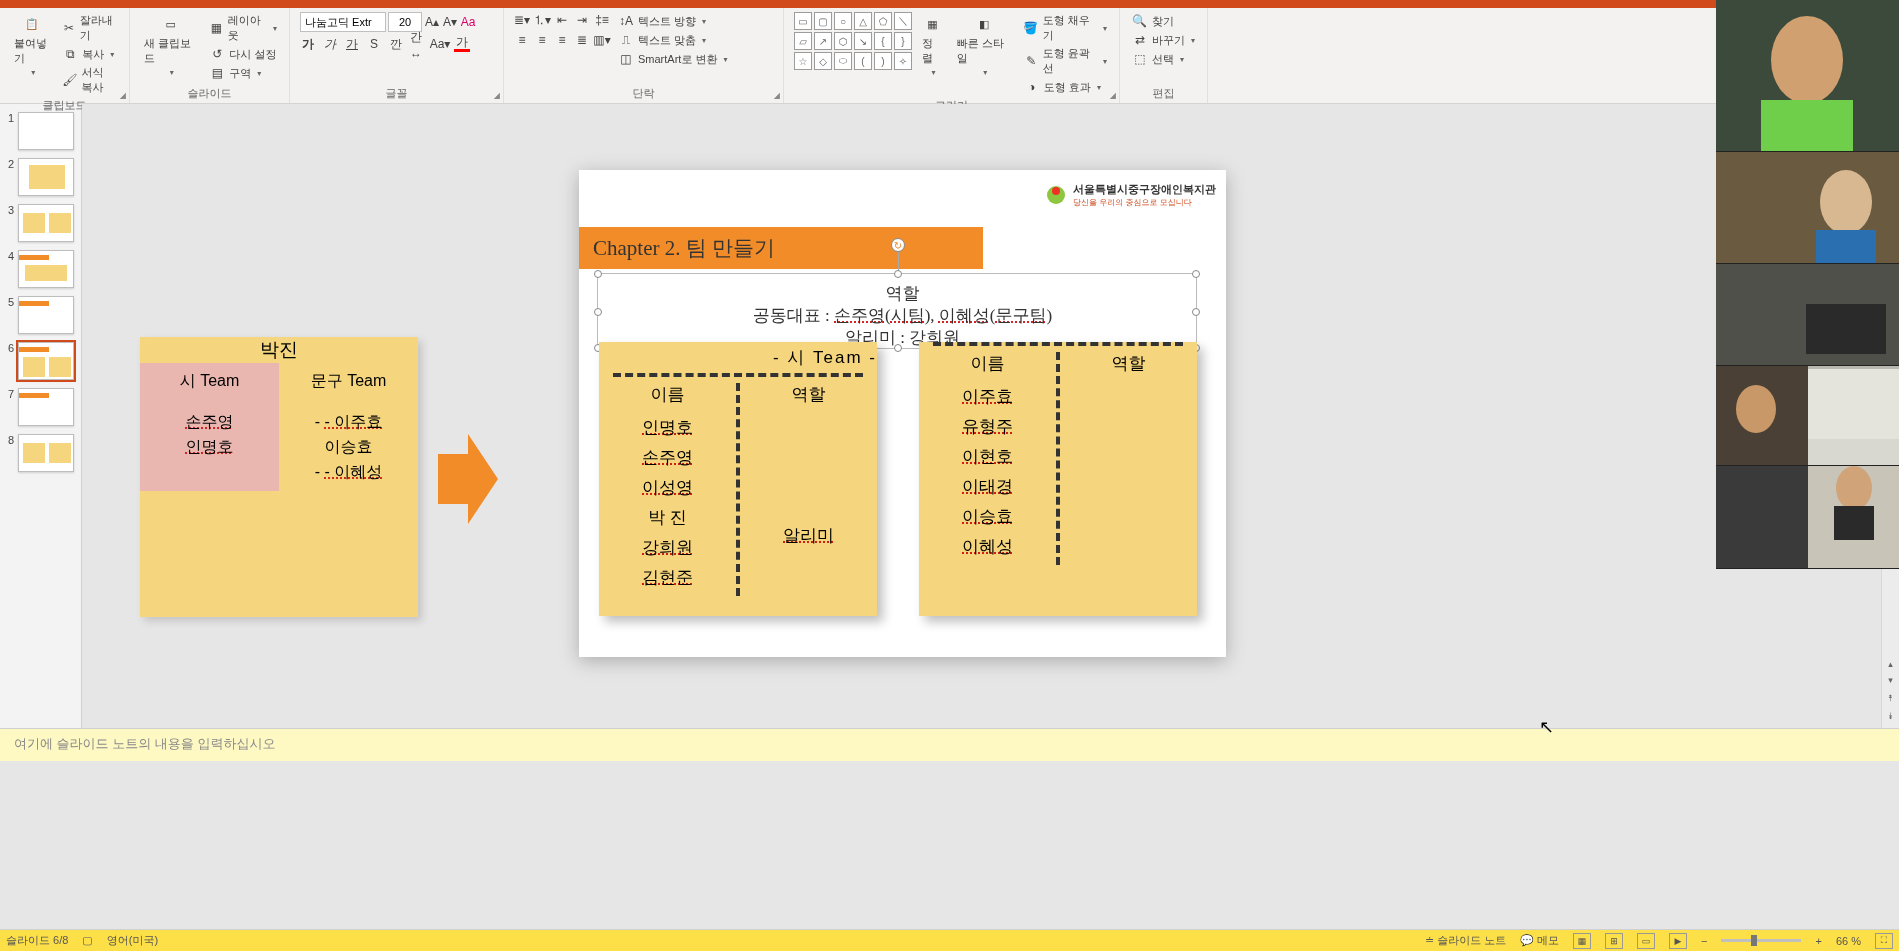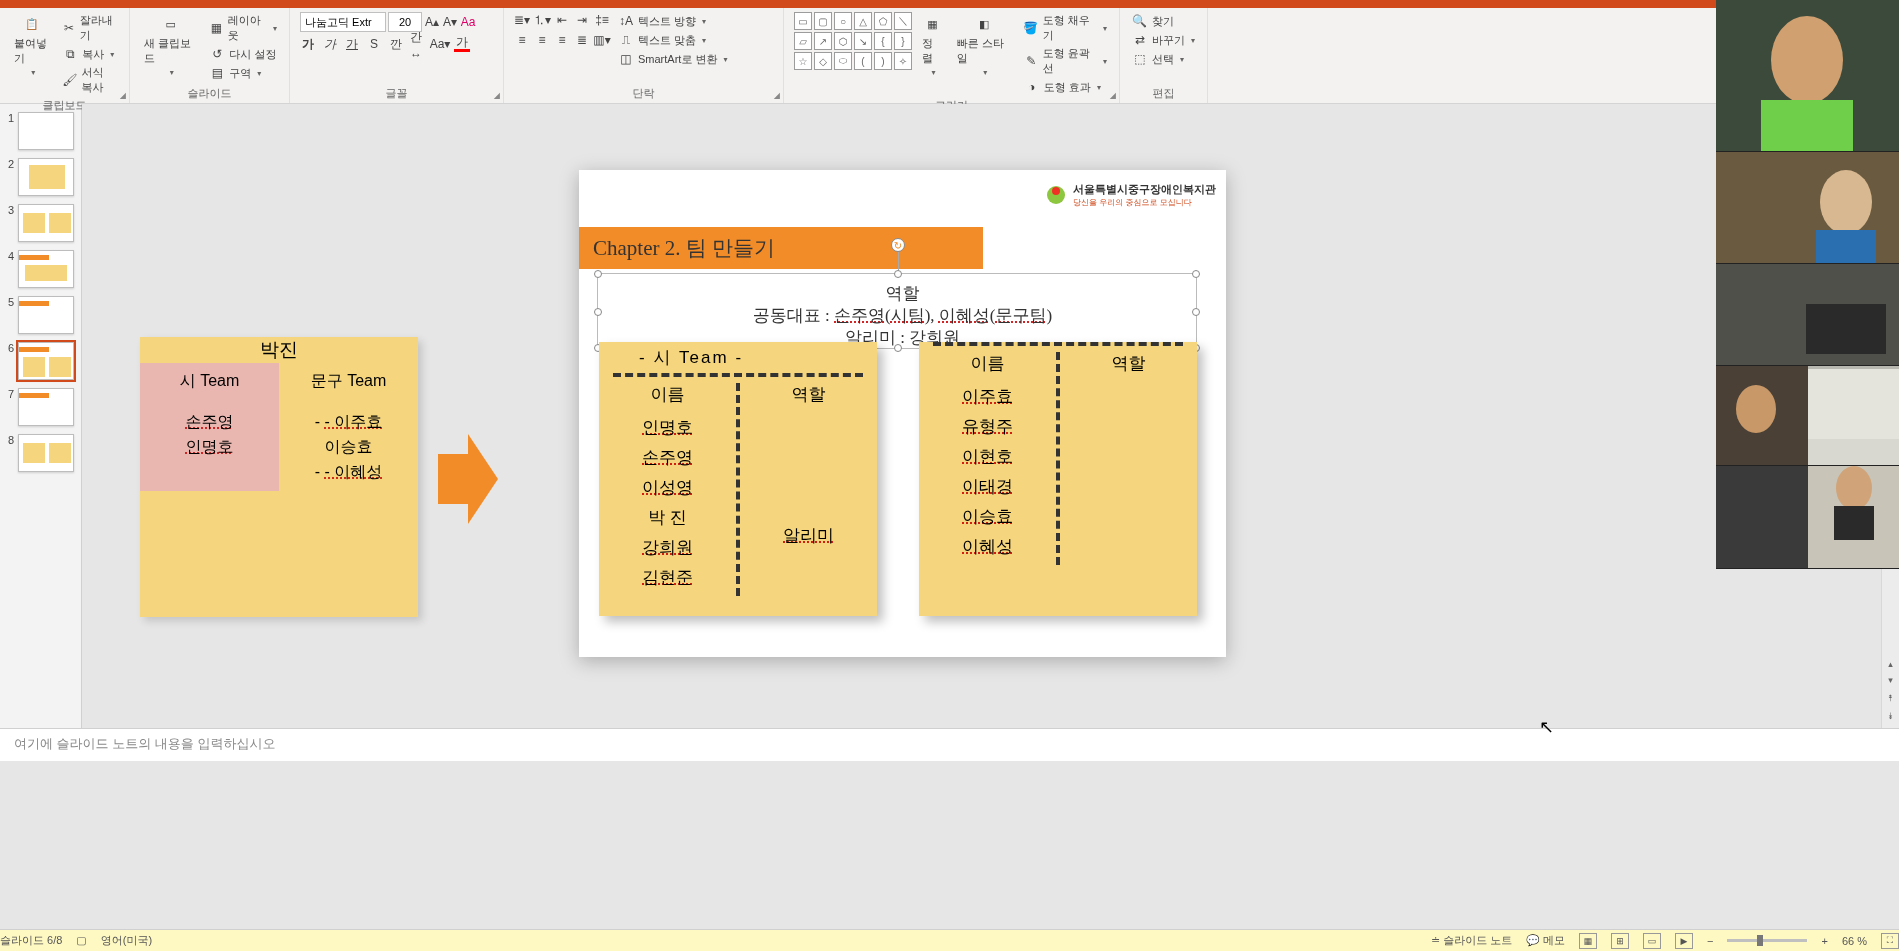"- 시 Team -" .team-header { text-align: left -> right }
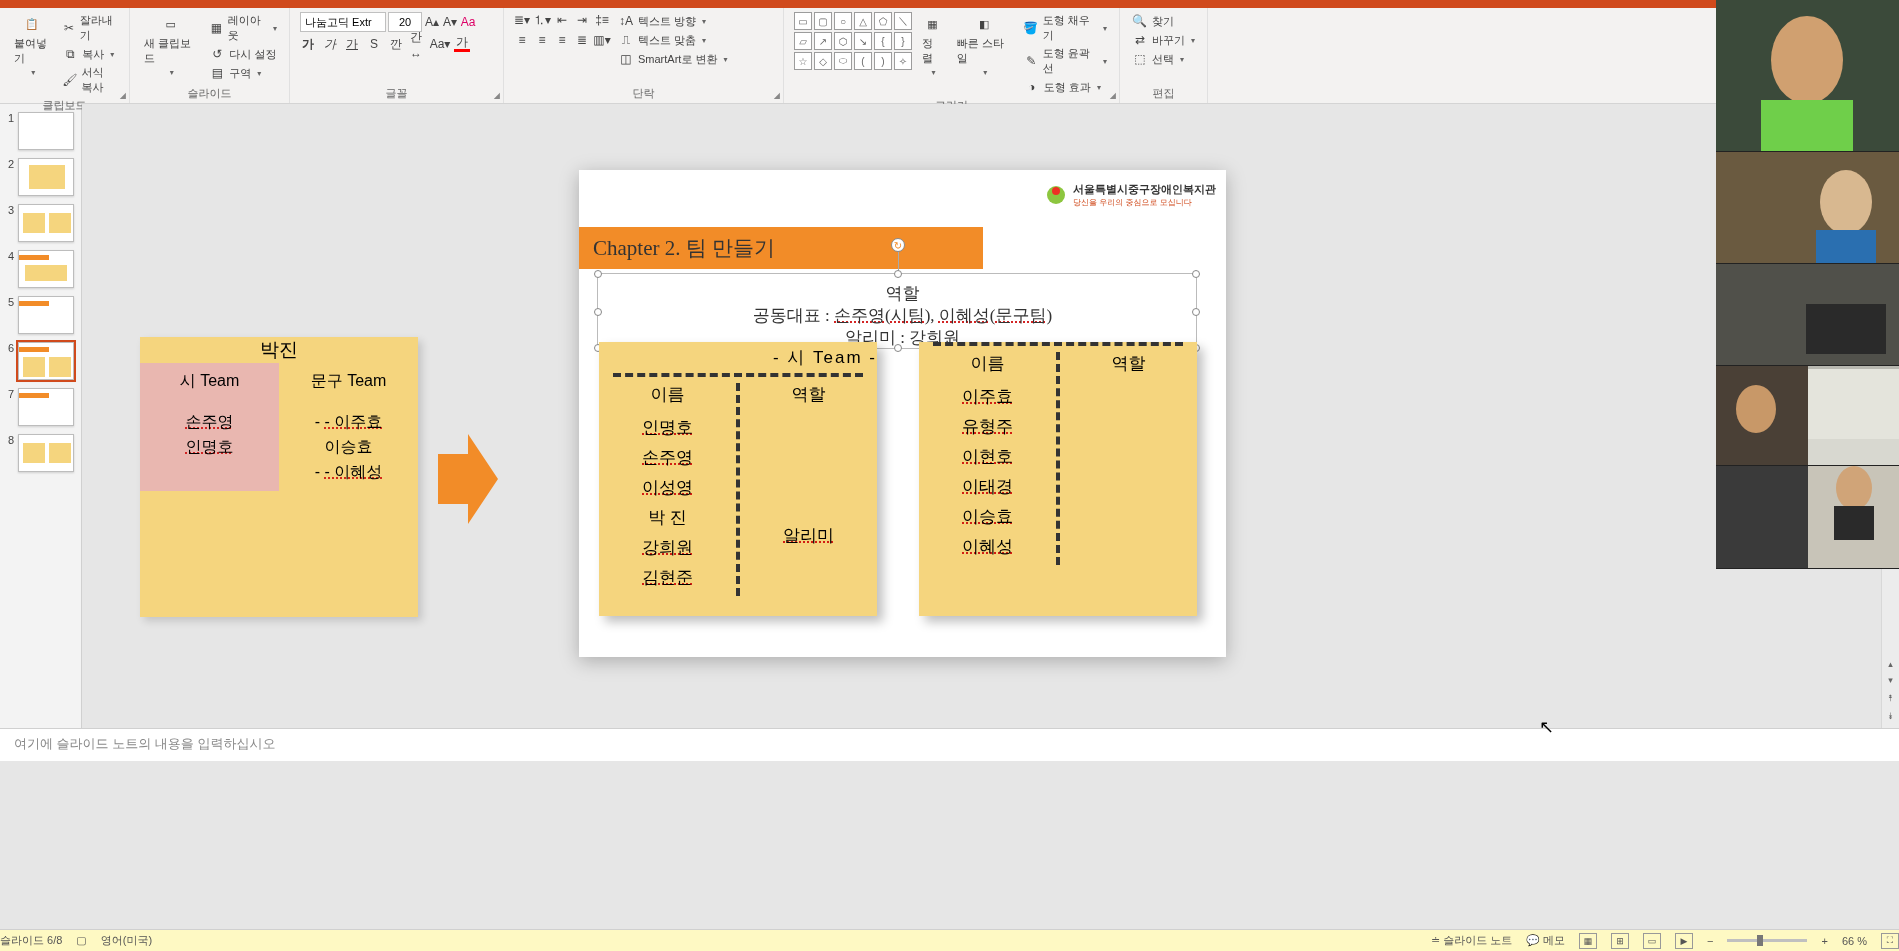"여기에 슬라이드 노트의 내용을 입력하십시오" .notes-area { background: #ffffff -> #fef9c3 }
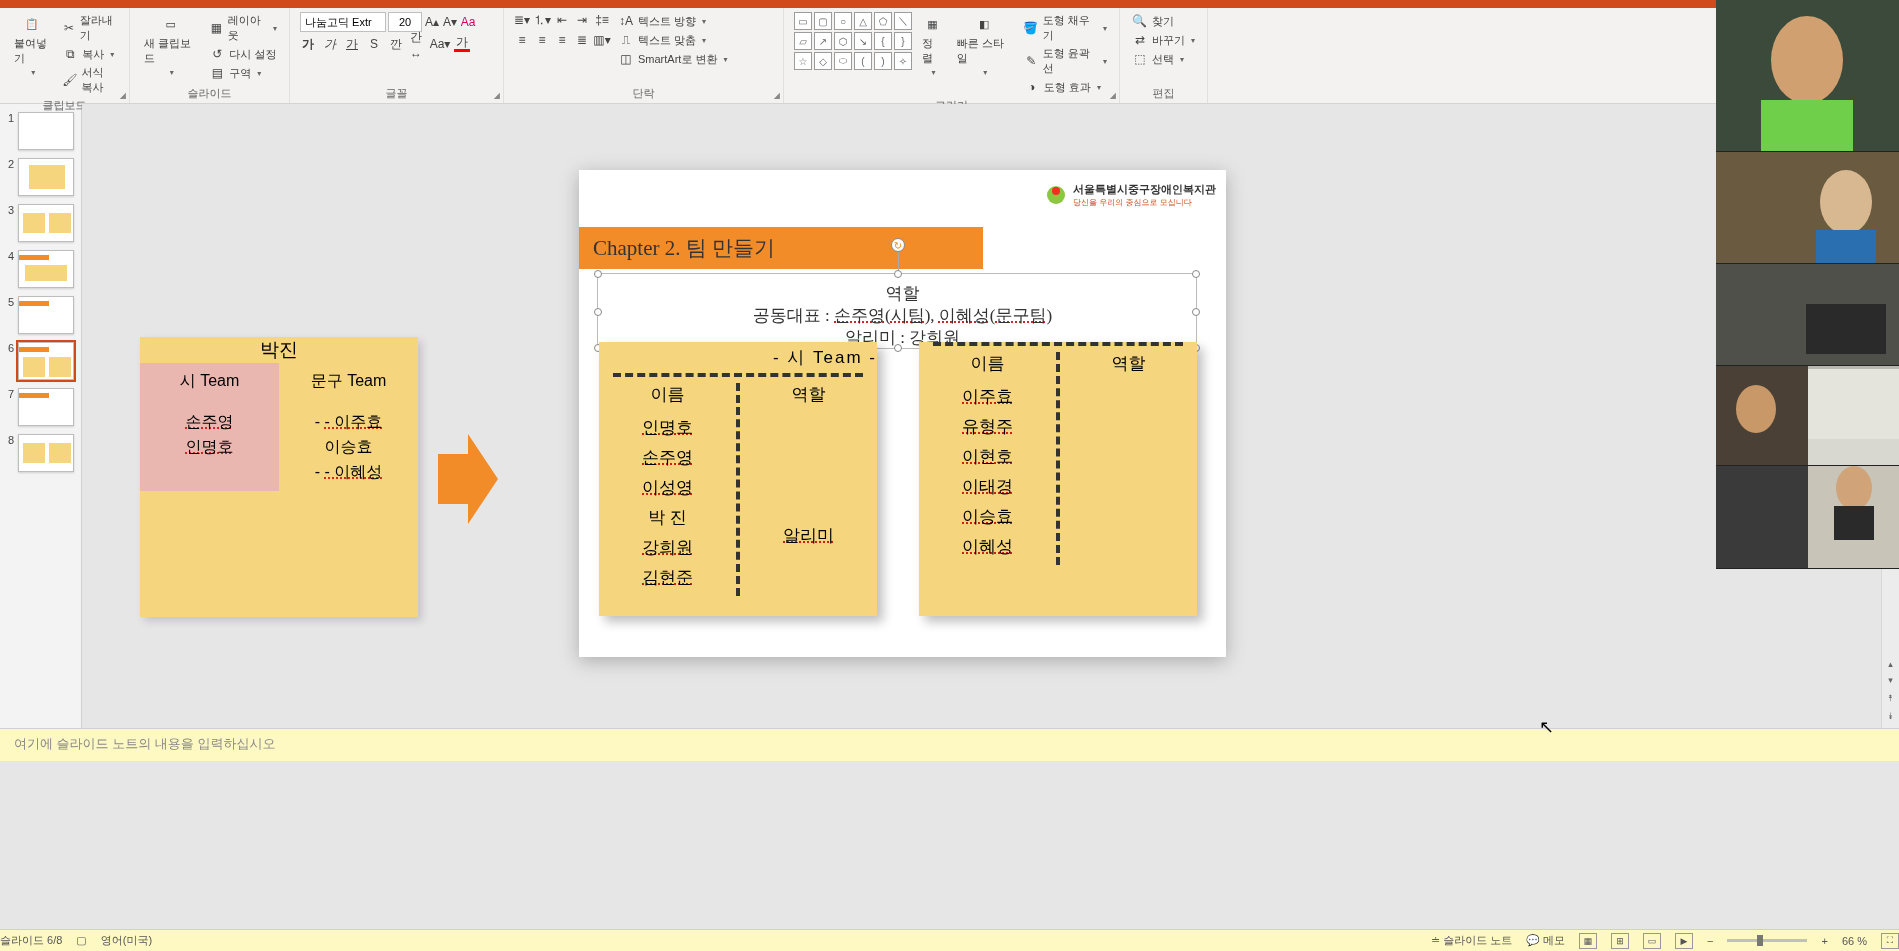"슬라이드 6/8" .status-bar { background: #fef9c3 -> #fde047; padding: 0 0 -> 0 6px }
